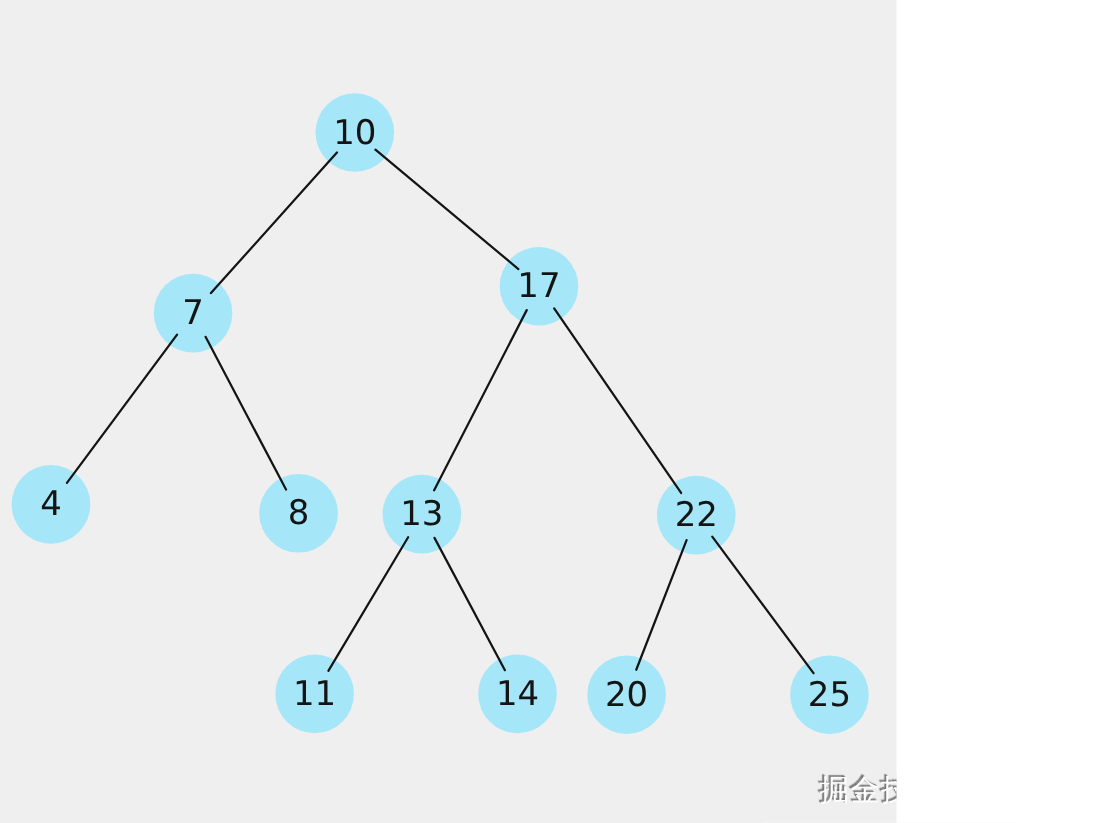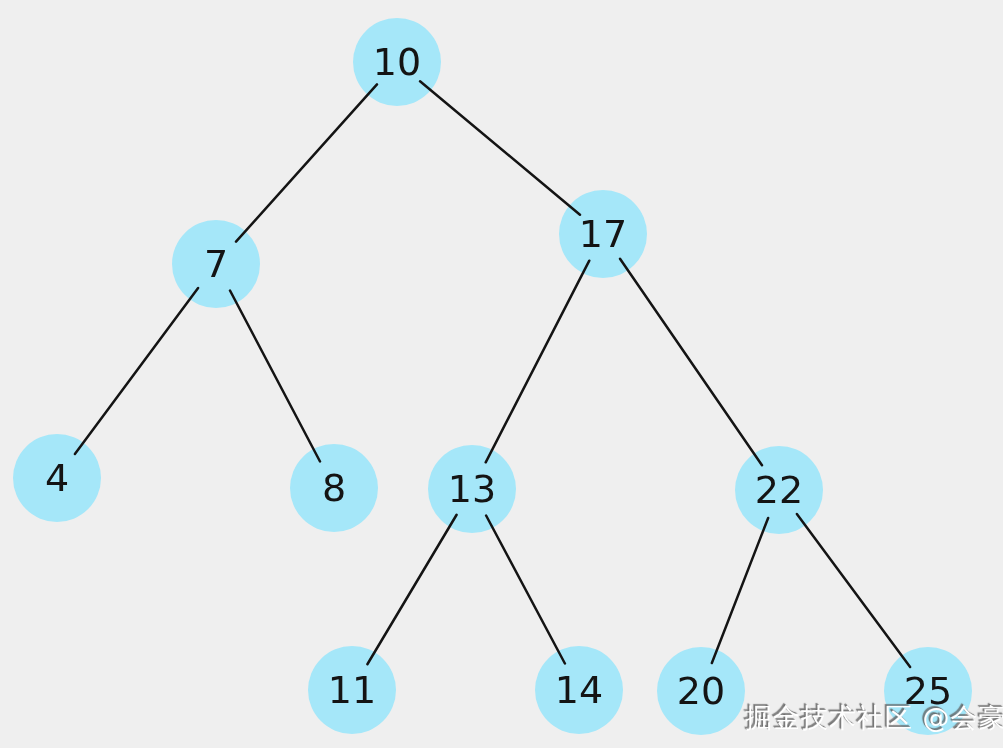"10" .stage { width: 1003px -> 815px }
